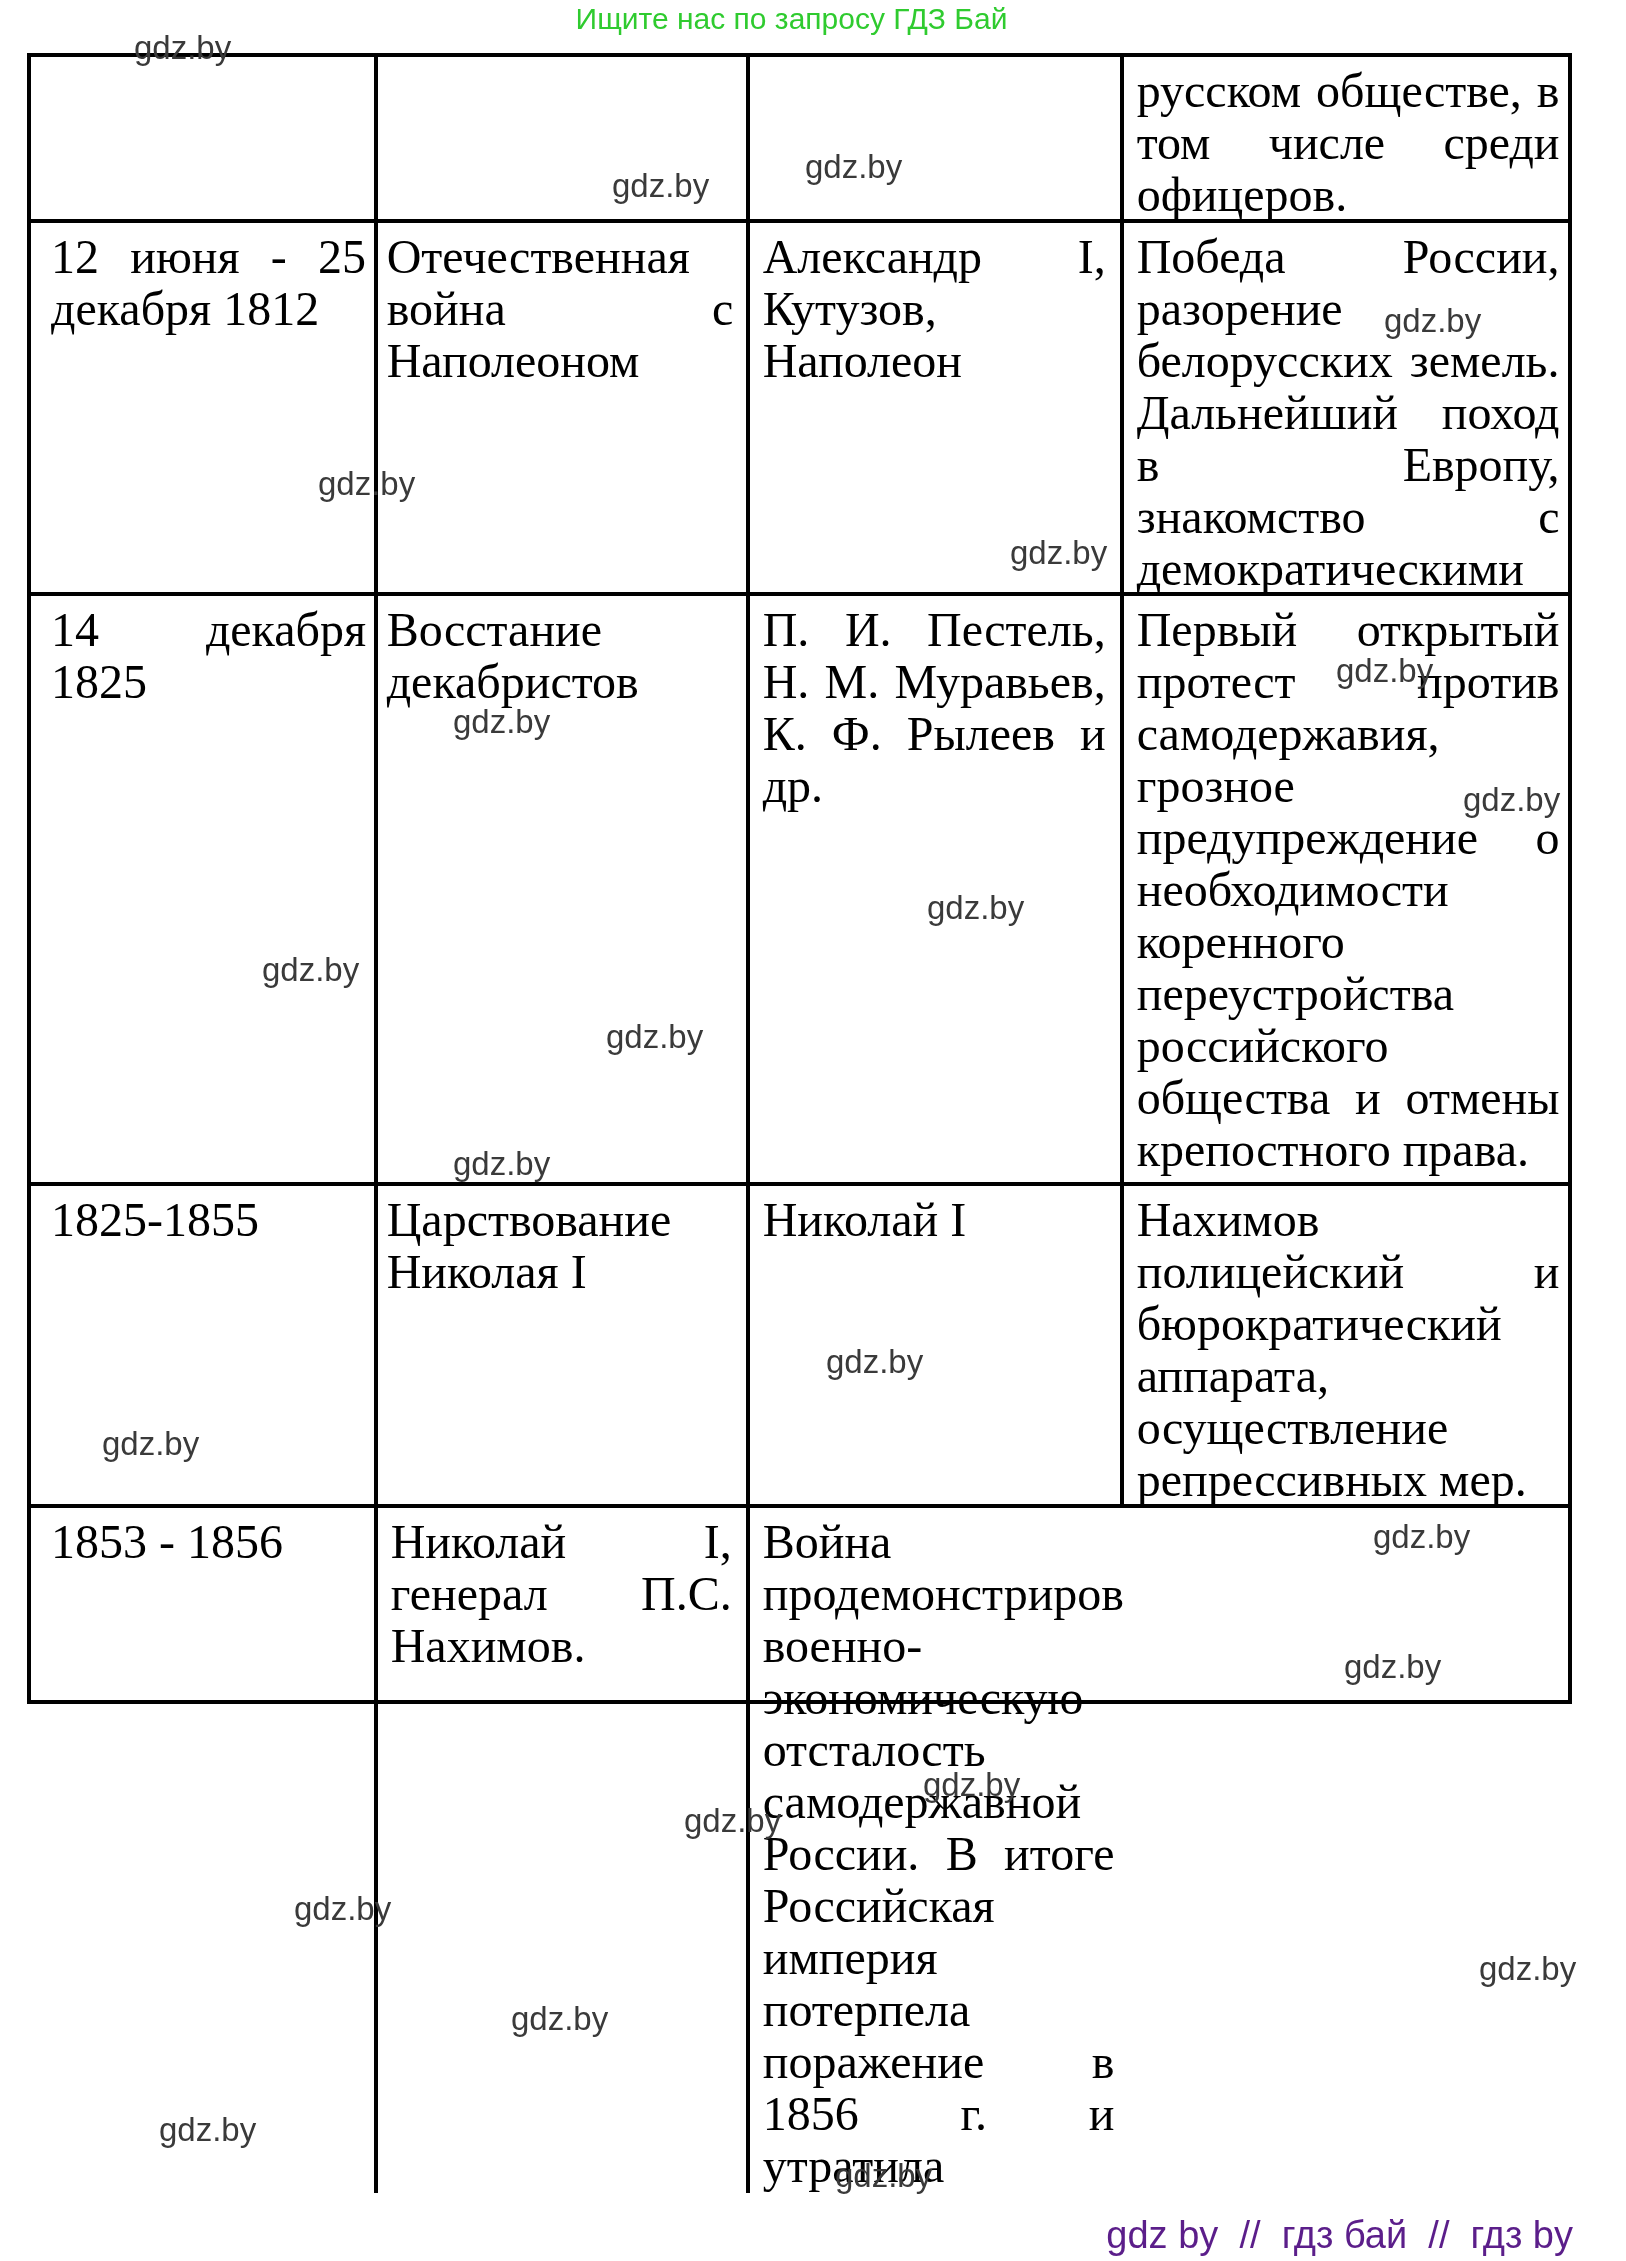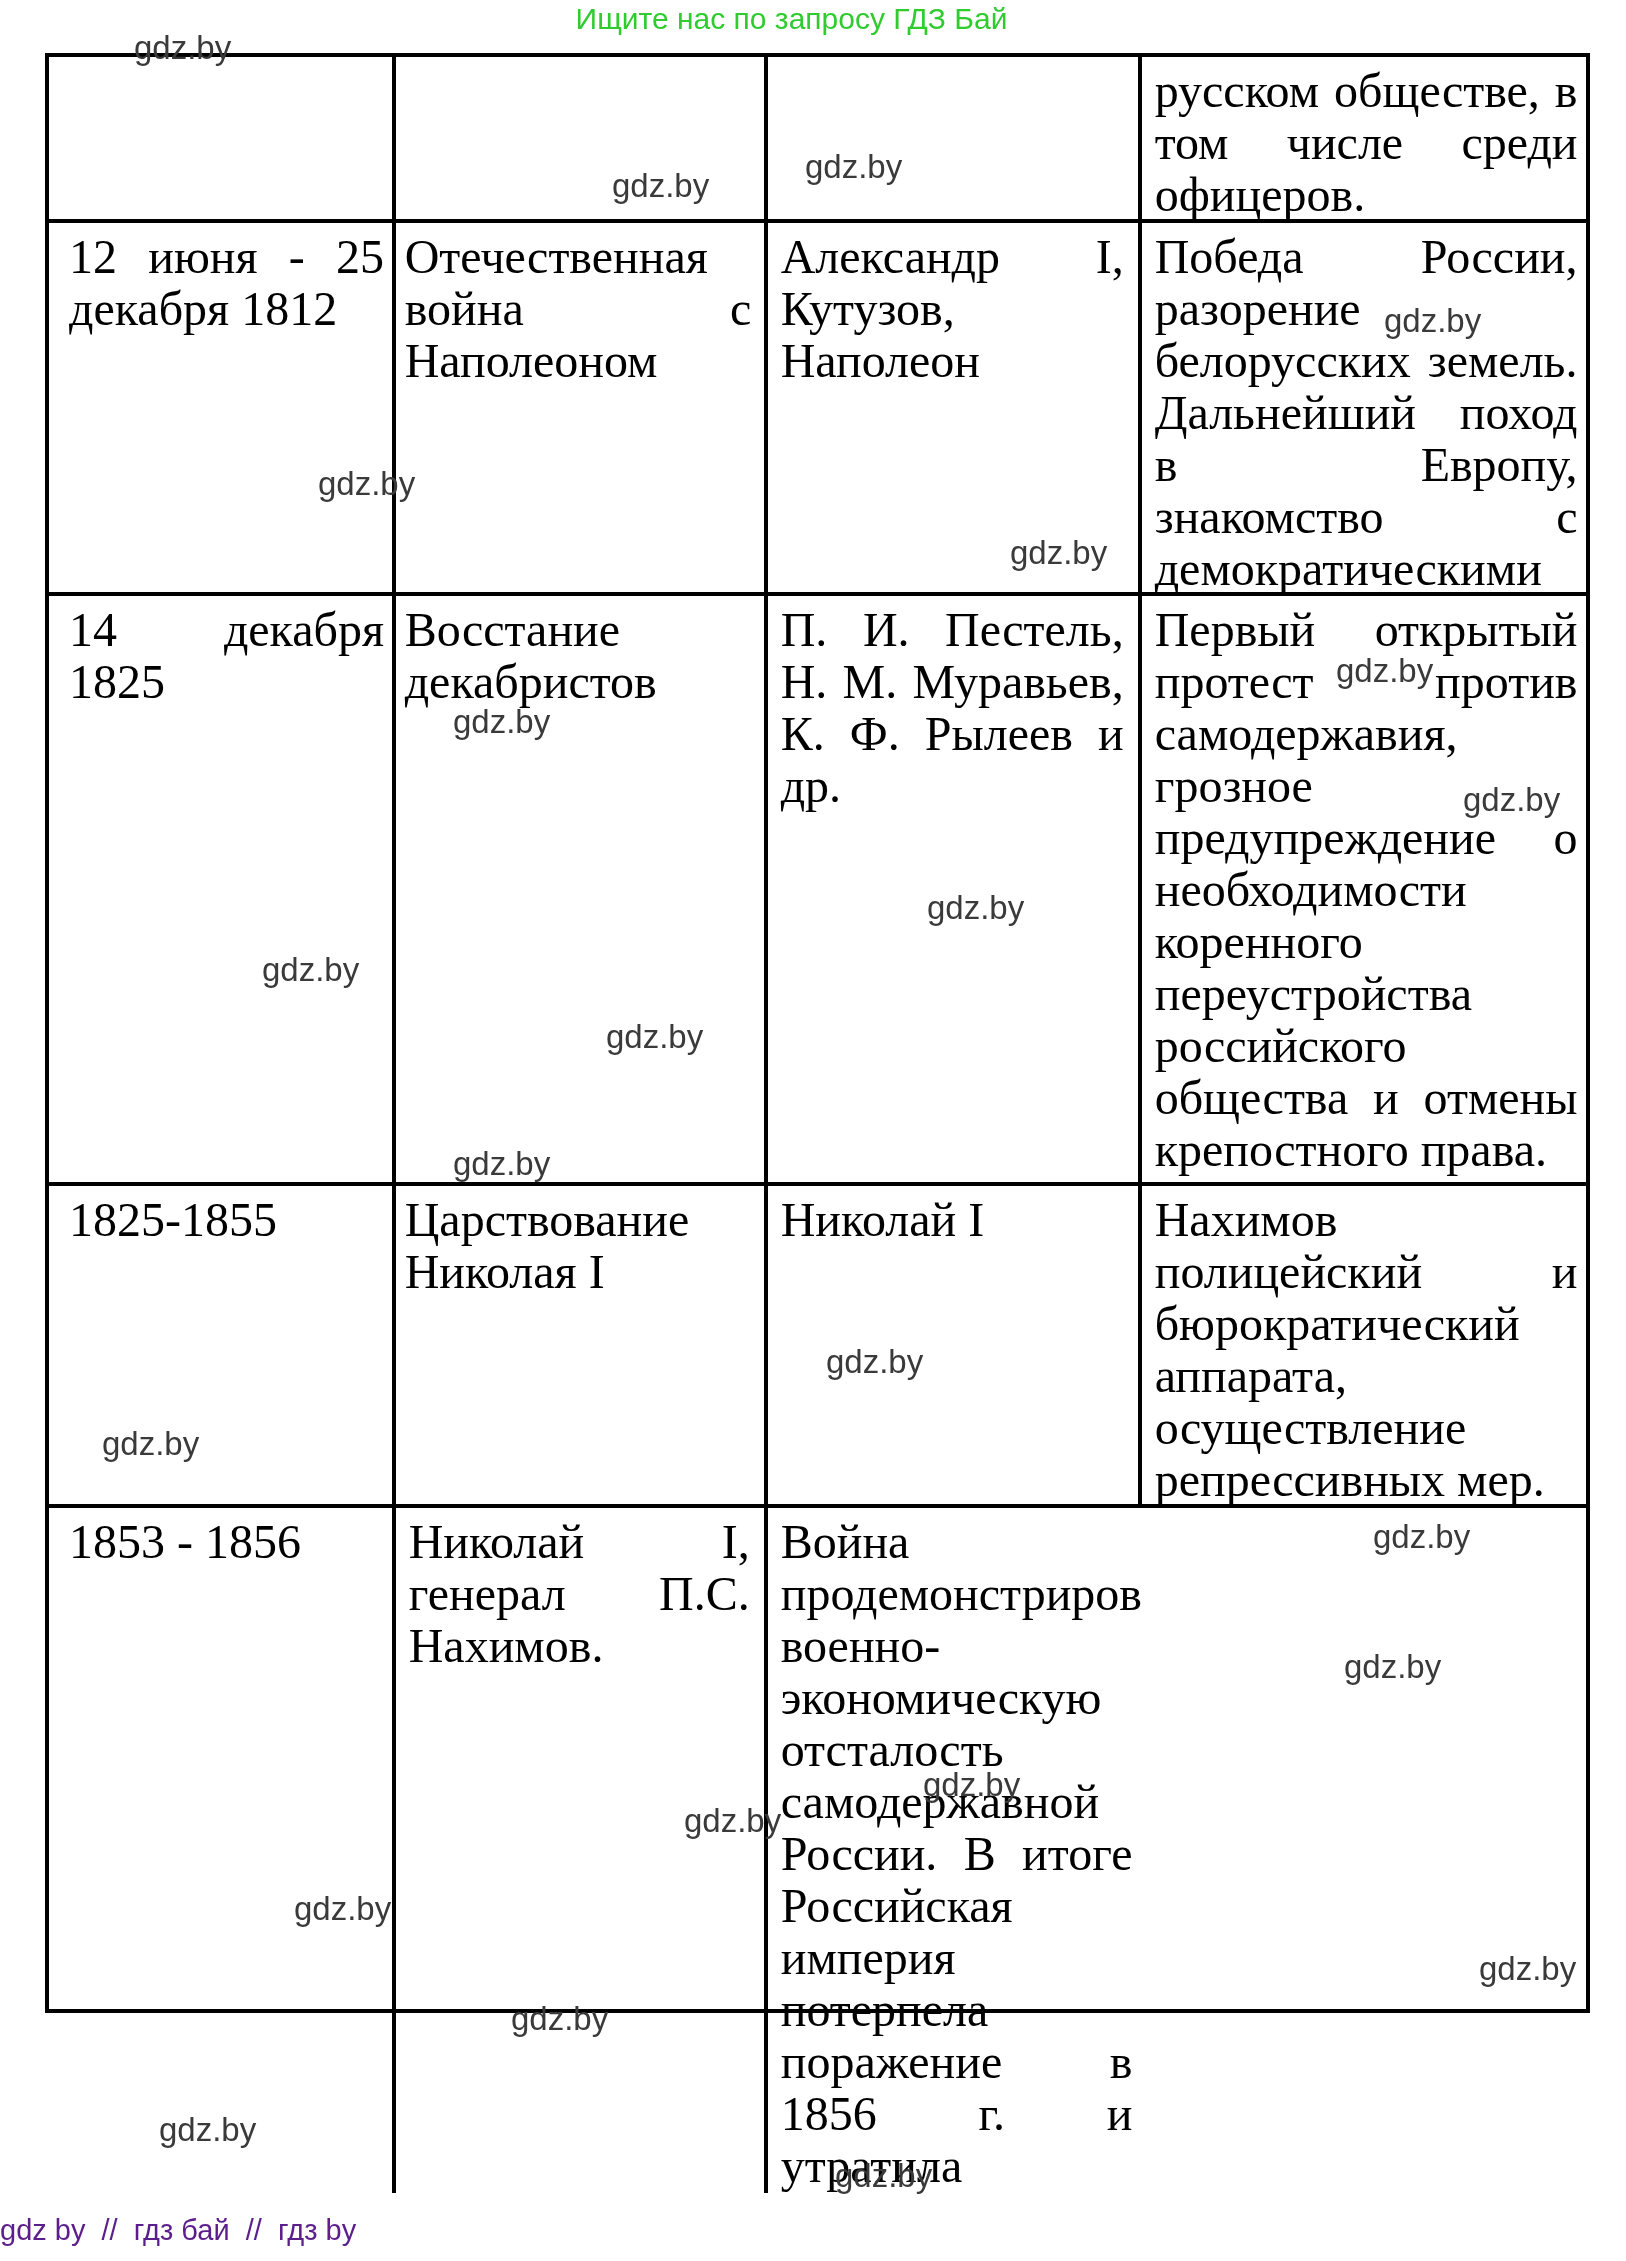"русском обществе, в том числе" .history-table { height: 1960px -> 1651px; left: 45px -> 27px }
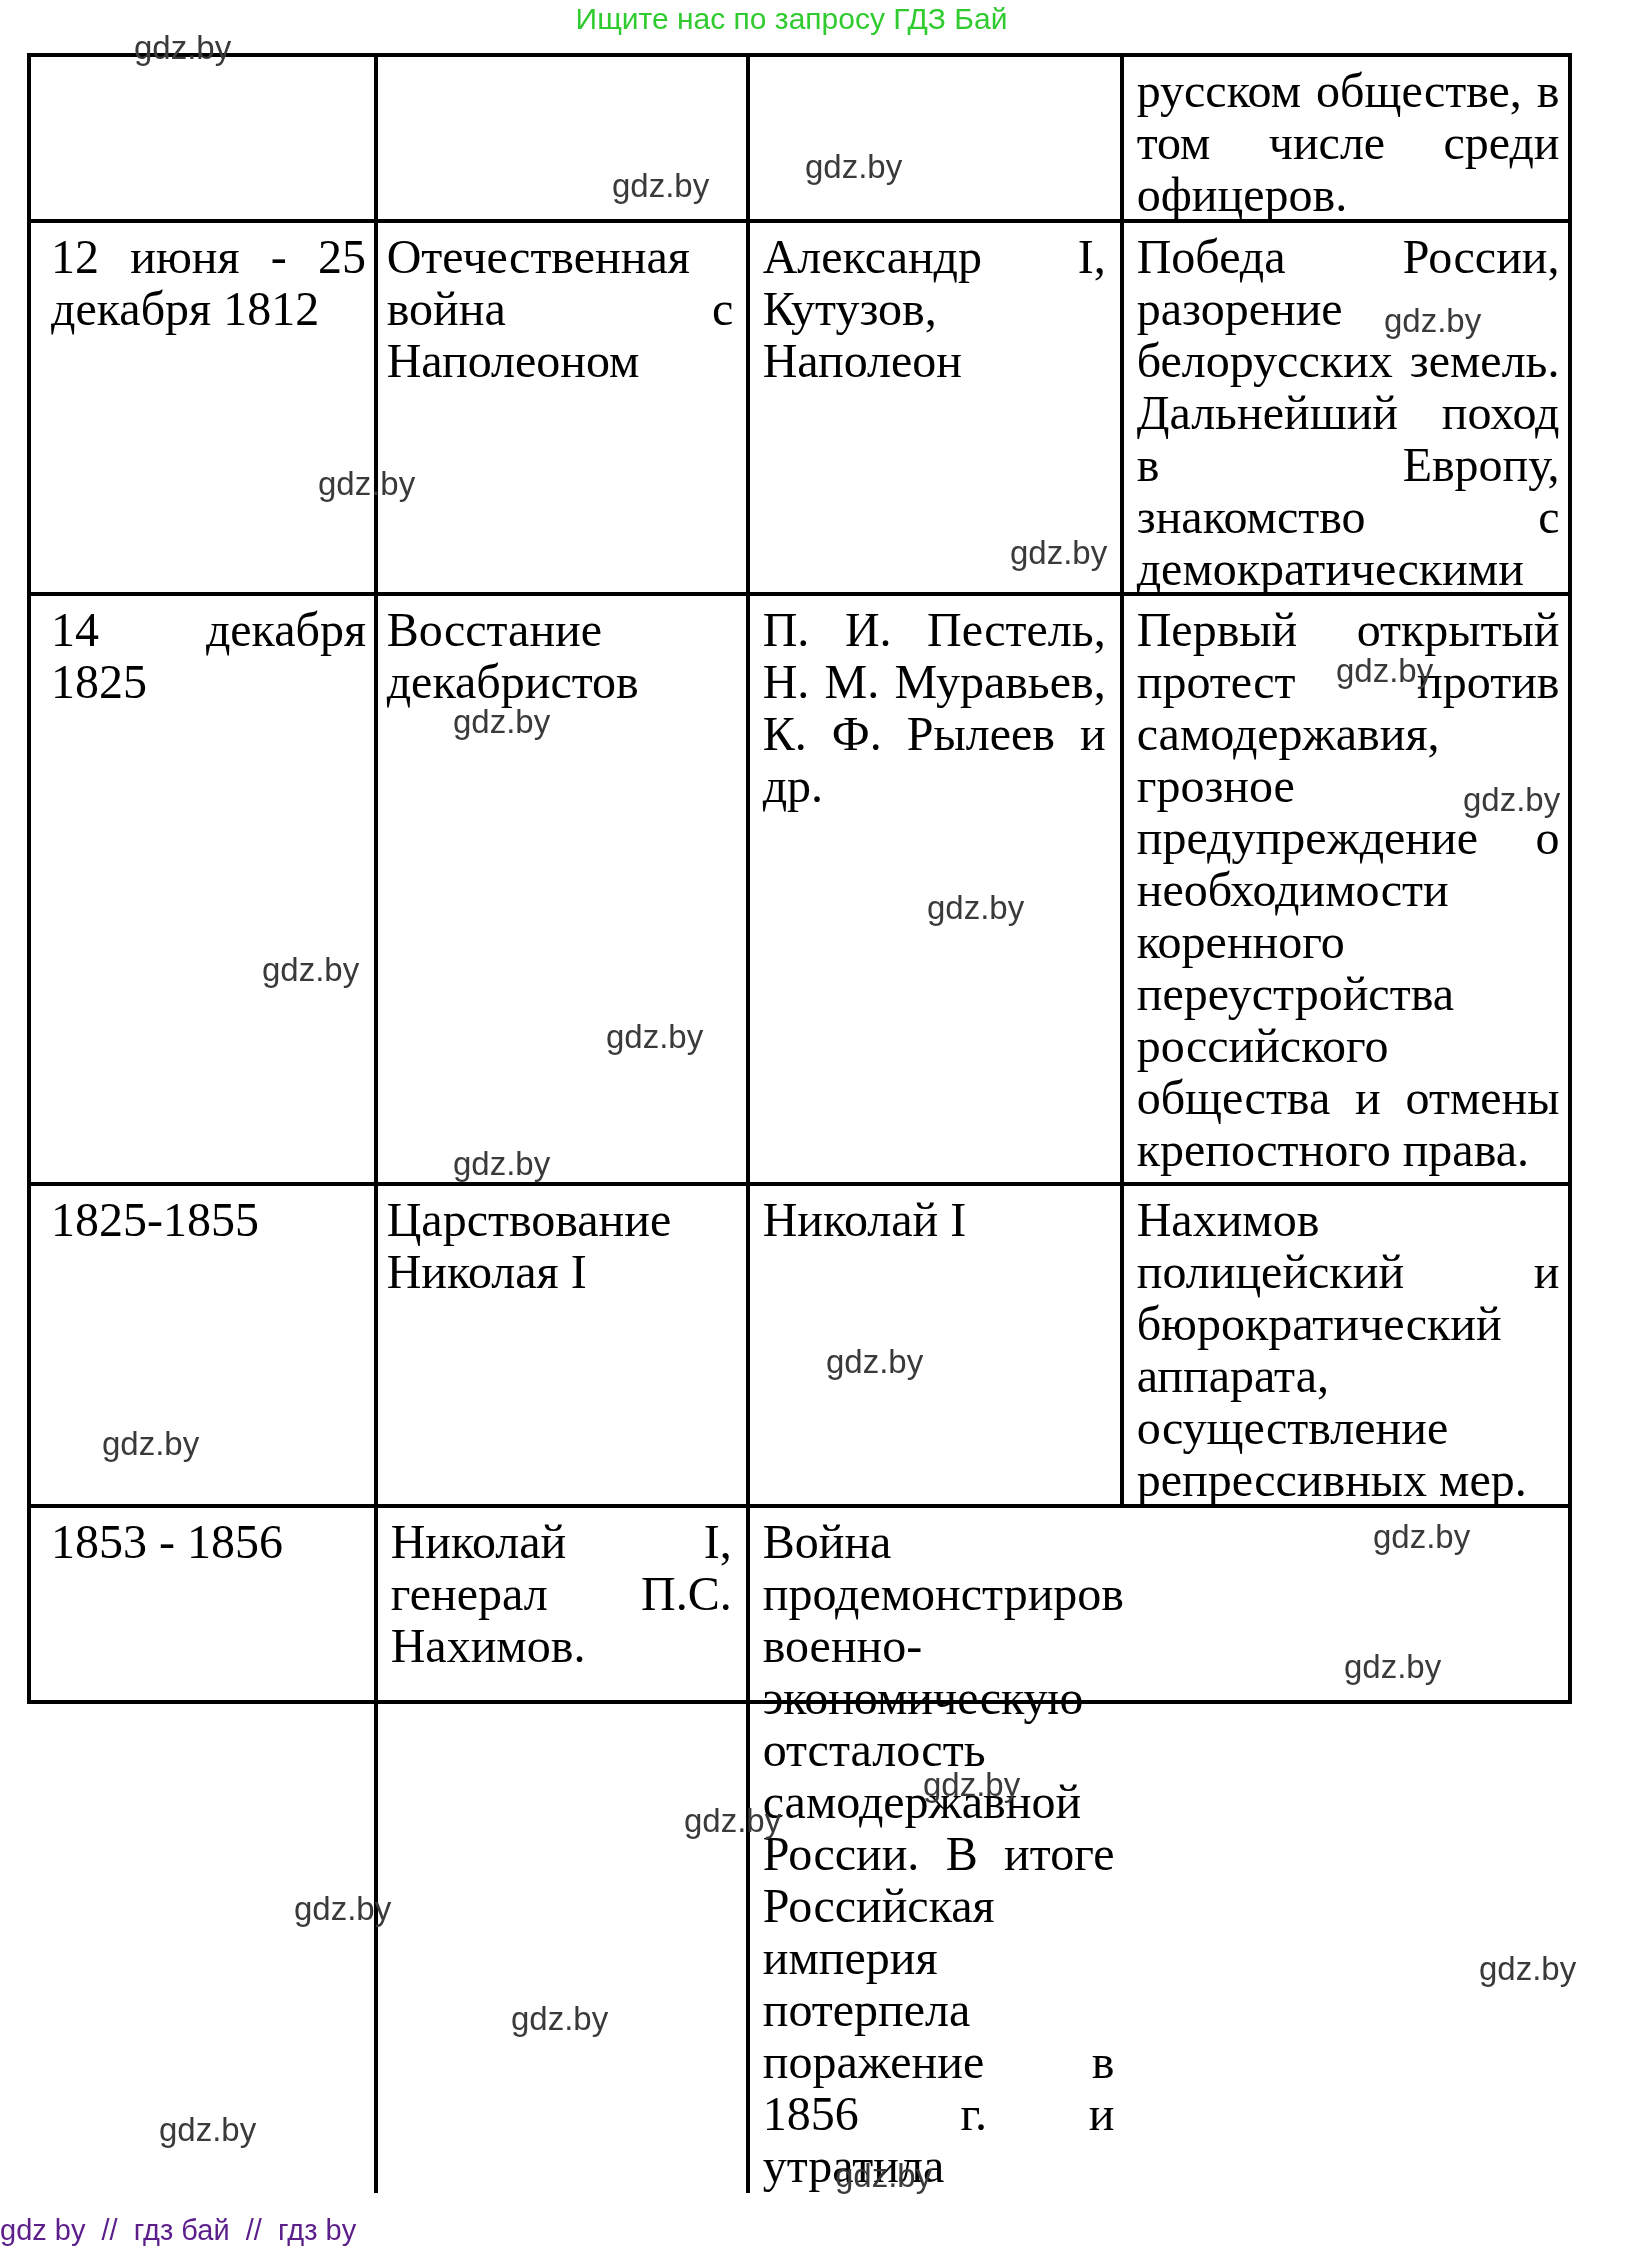"gdz by // гдз бай" .banner-bottom { font-size: 29px -> 38px; text-align: left -> right }
